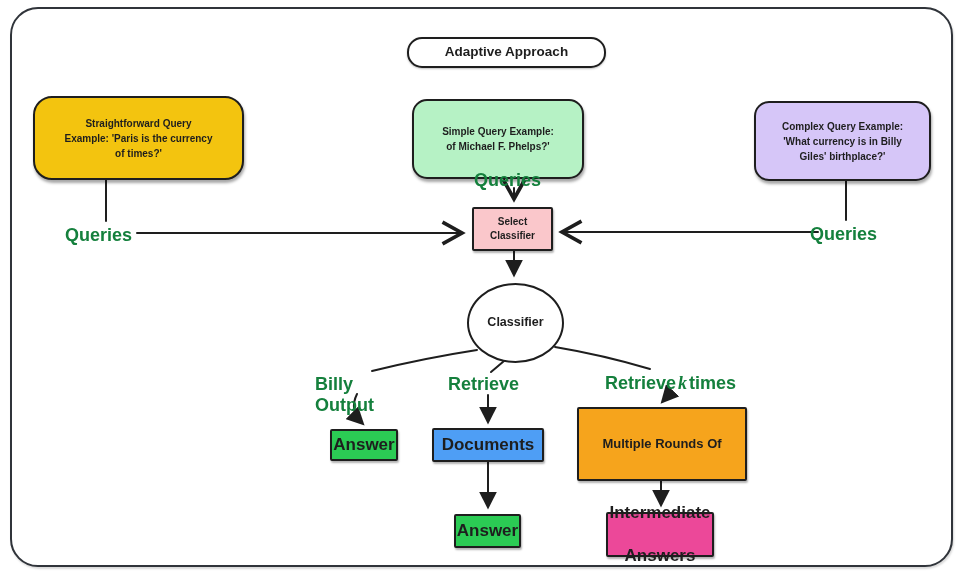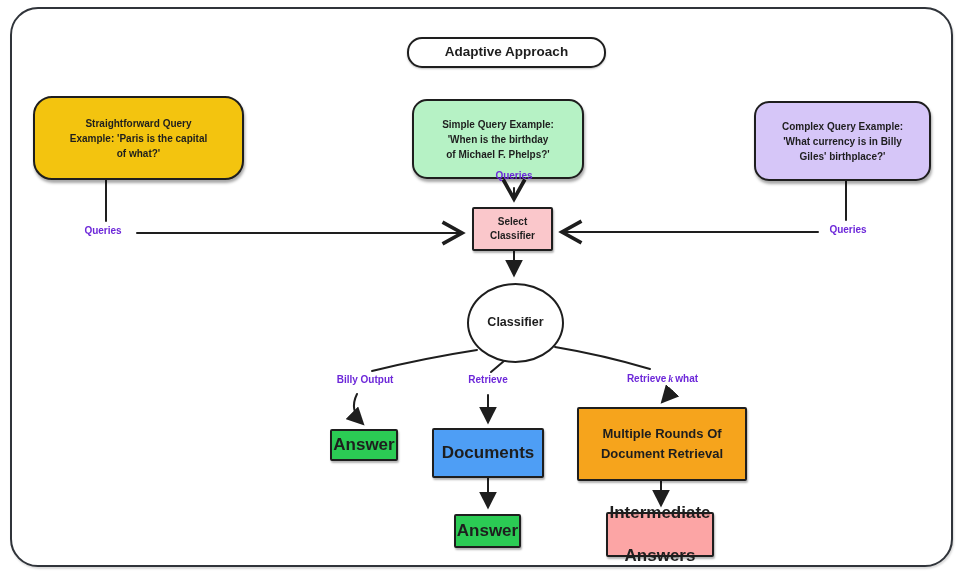"Example: 'Paris is the capital" div { text: capital -> currency }
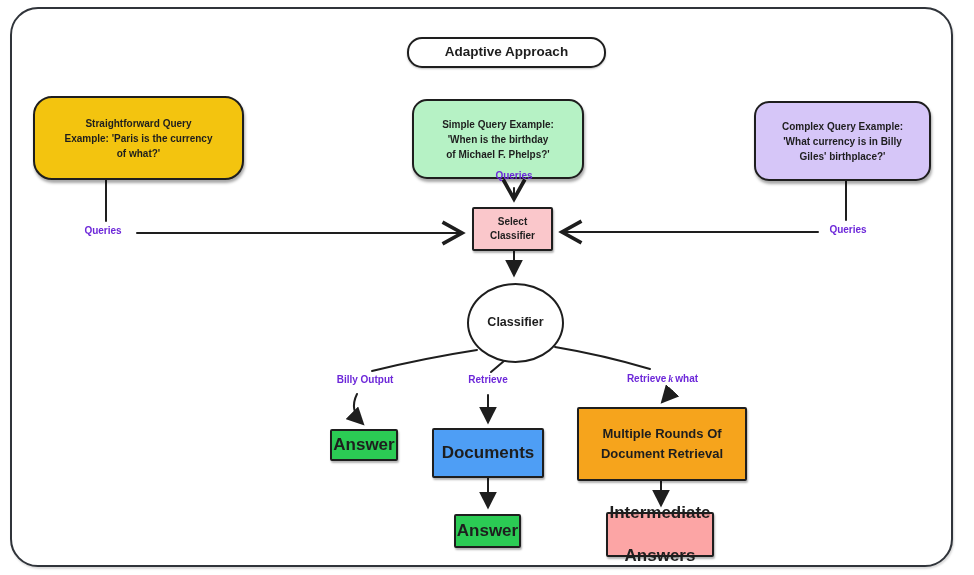"'When is the birthday" div { html: <div>'When is the birthday</div> -> none }
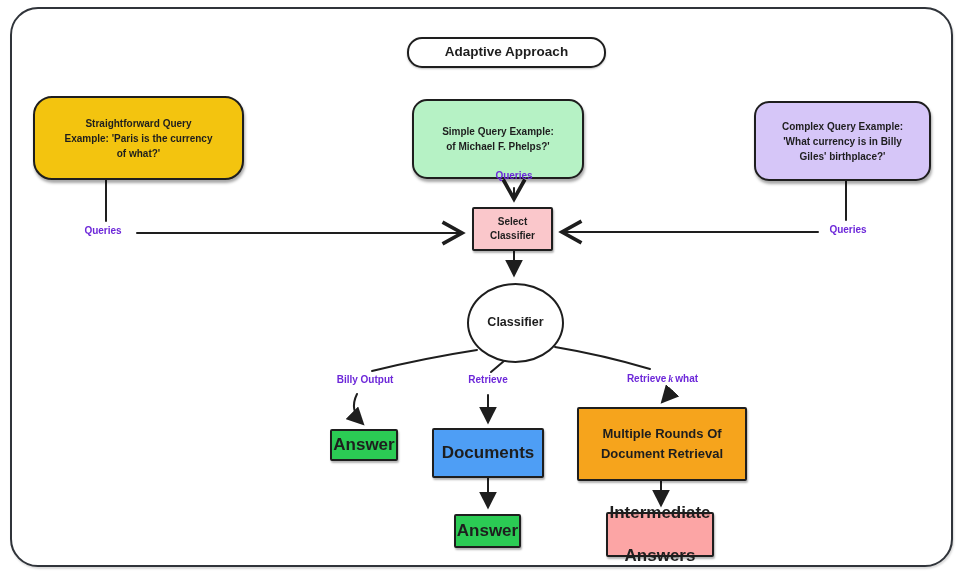"of what?'" div { text: what -> times }
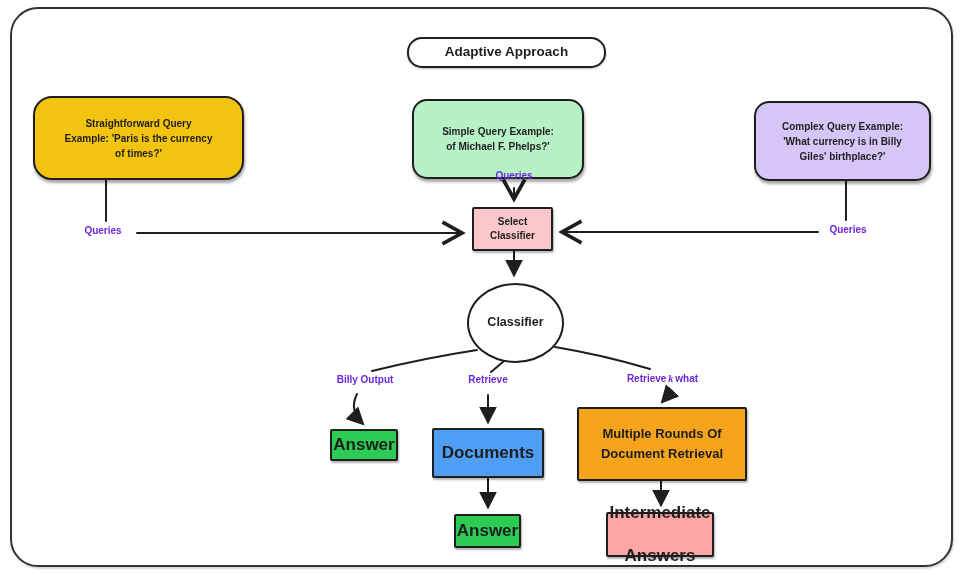"Queries" .edge-label { color: #6d28d9 -> #15803d; font-size: 10px -> 18px; text-align: center -> none }
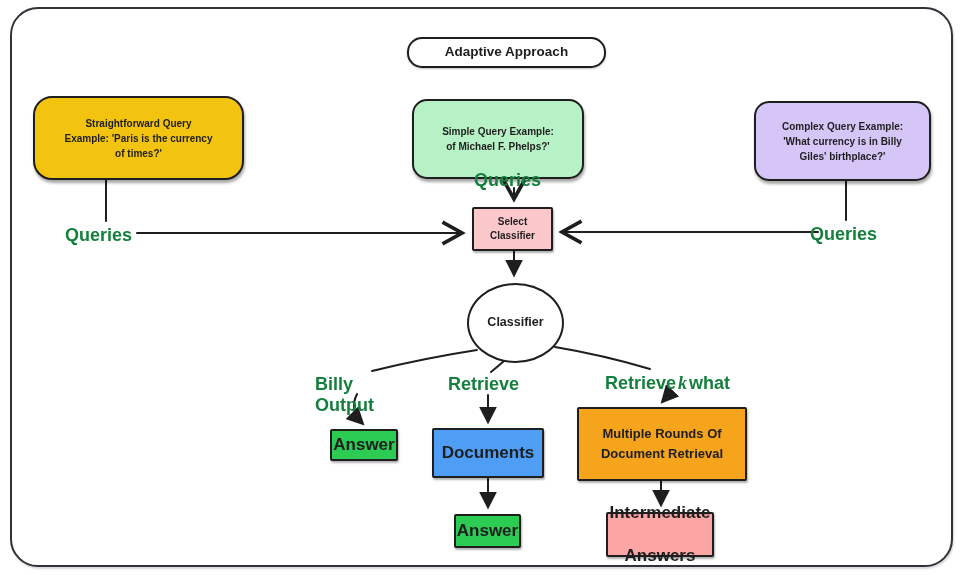"what" span { text: what -> times }
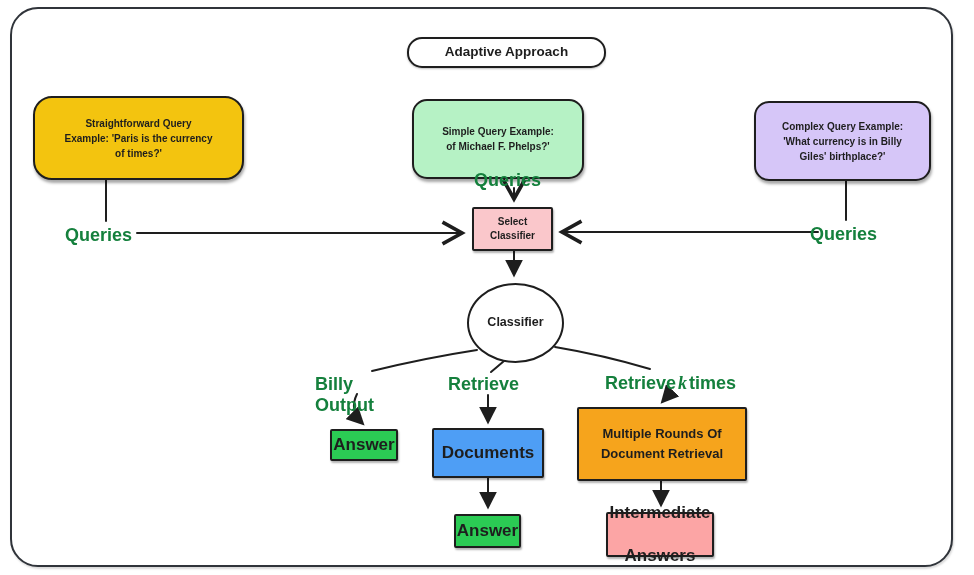"Documents" .documents { height: 50px -> 34px }
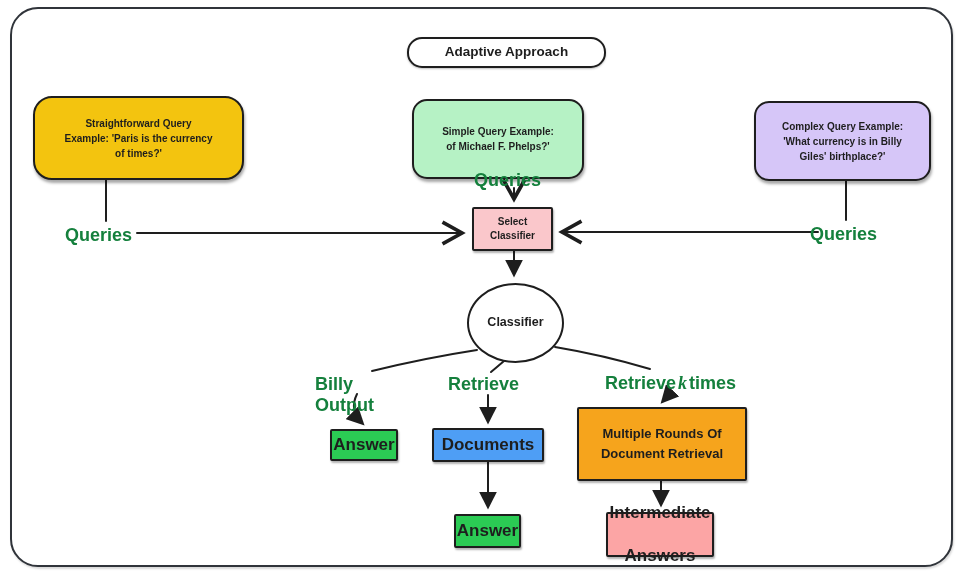"Document Retrieval" div { html: <div>Document Retrieval</div> -> none }
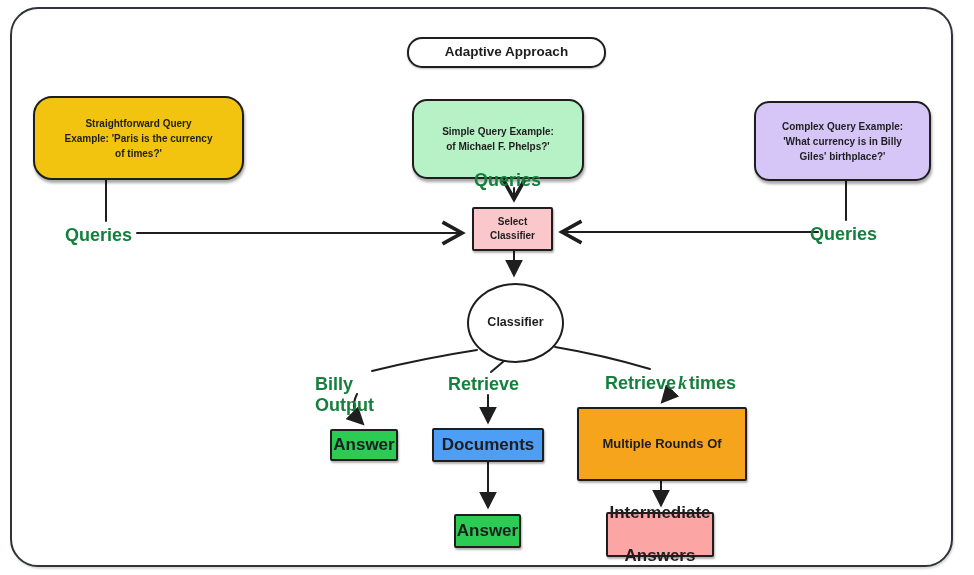"Intermediate" div.node { background-color: #fca5a5 -> #ec4899 }
